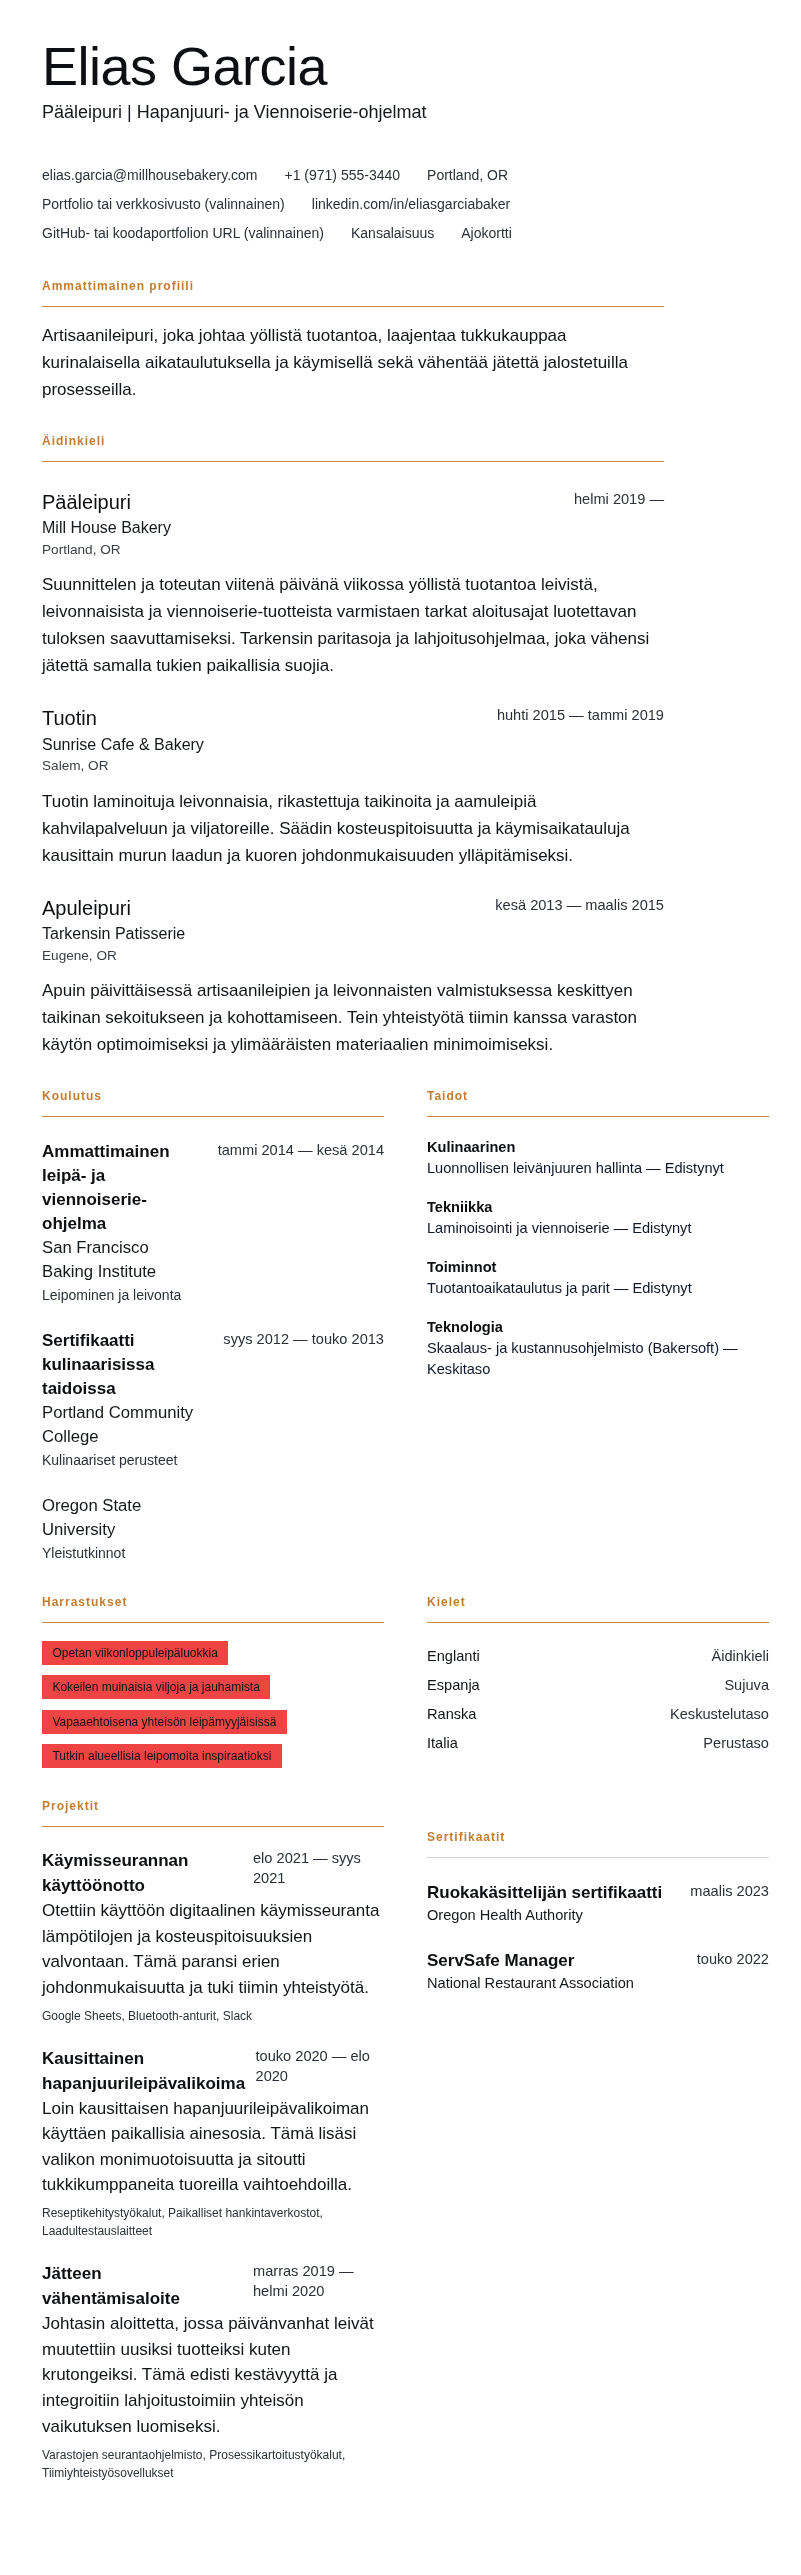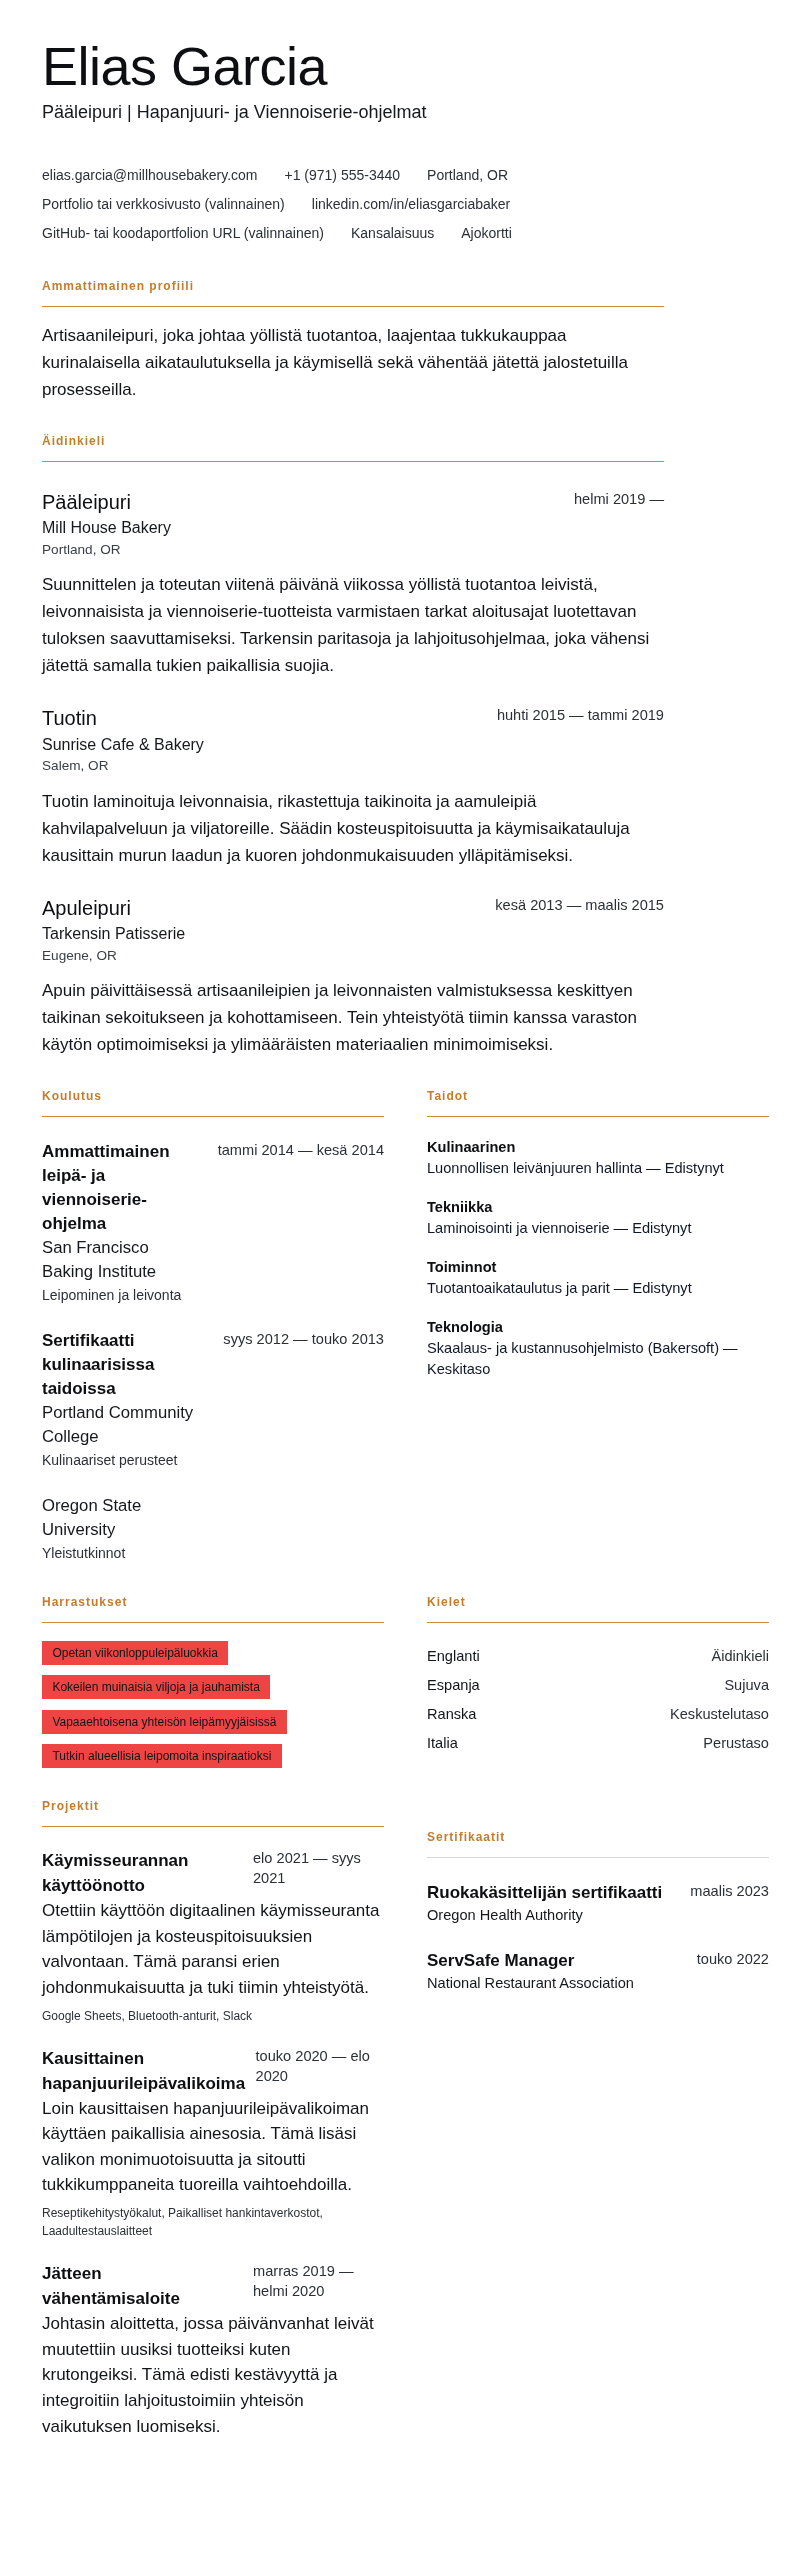"Varastojen seurantaohjelmisto," div.proj-tech { html: none -> <div>Varastojen seurantaohjelmisto, Prosessikartoitustyökalut, Tiimiyhteistyösovellukset</div> }
